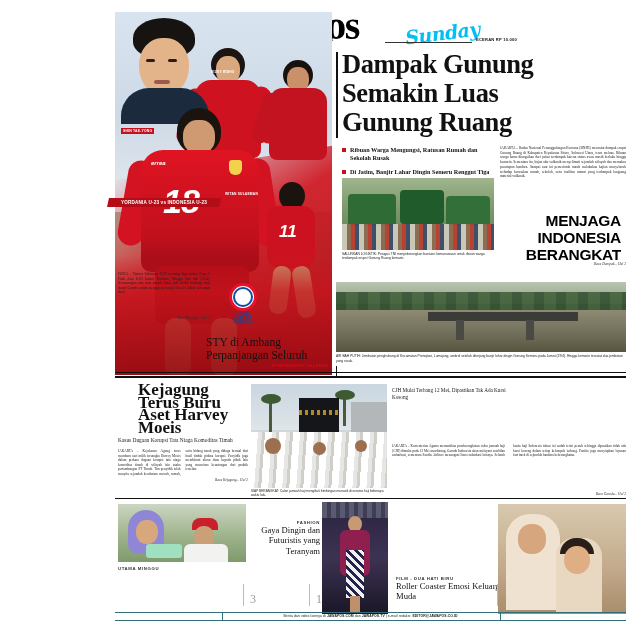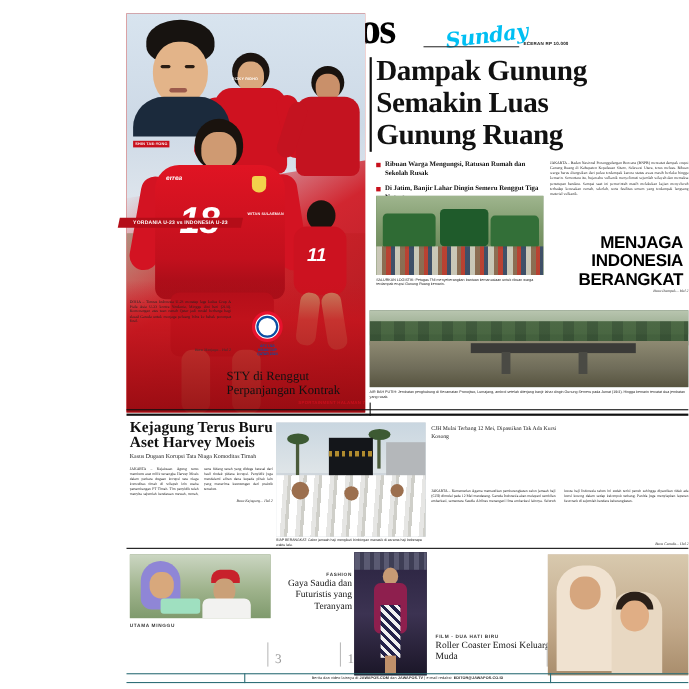"11" .sports { background: #b91c1c -> #0369a1 }
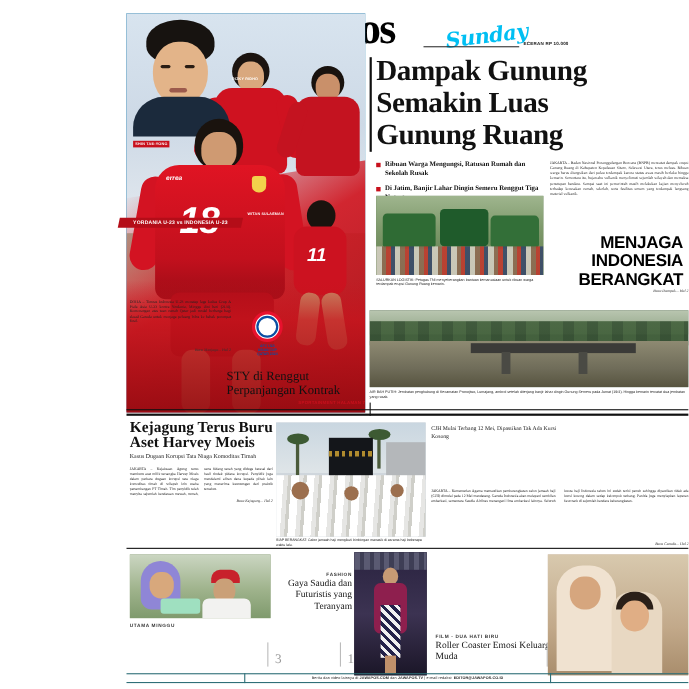"STY di Renggut Perpanjangan Kontrak" div.sty-title { text: Renggut Perpanjangan Kontrak -> Ambang Perpanjangan Seluruh }
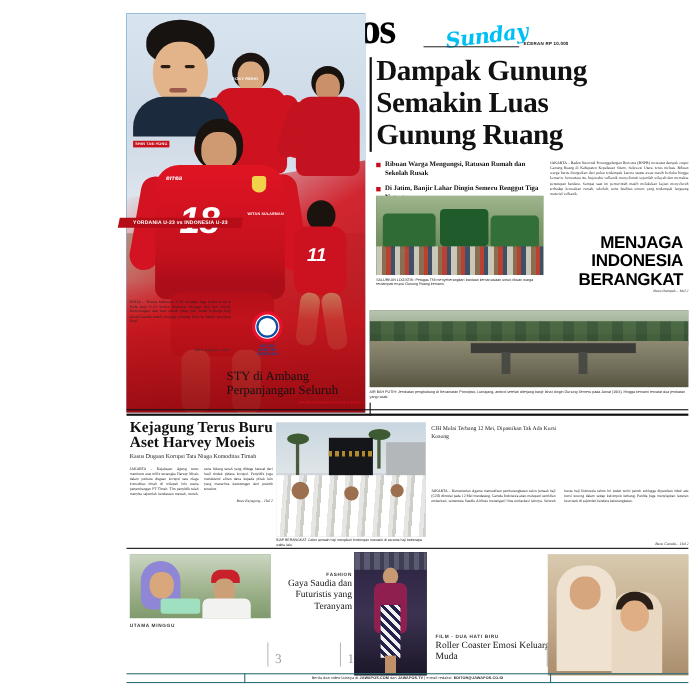"Kejagung Terus Buru Aset Harvey" .ml-title { font-size: 14px -> 17px; margin-left: none -> 20px }
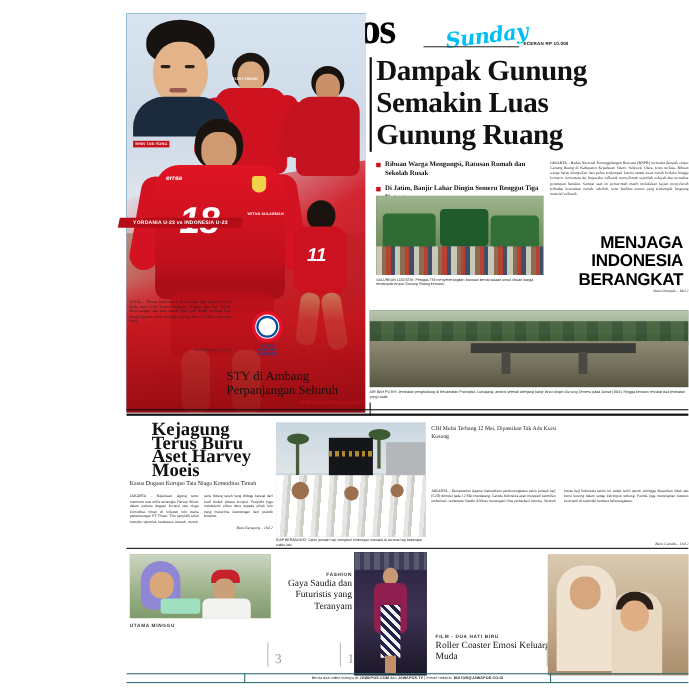"Gaya Saudia dan Futuristis yang" div.tz-title { text: Saudia -> Dingin }
